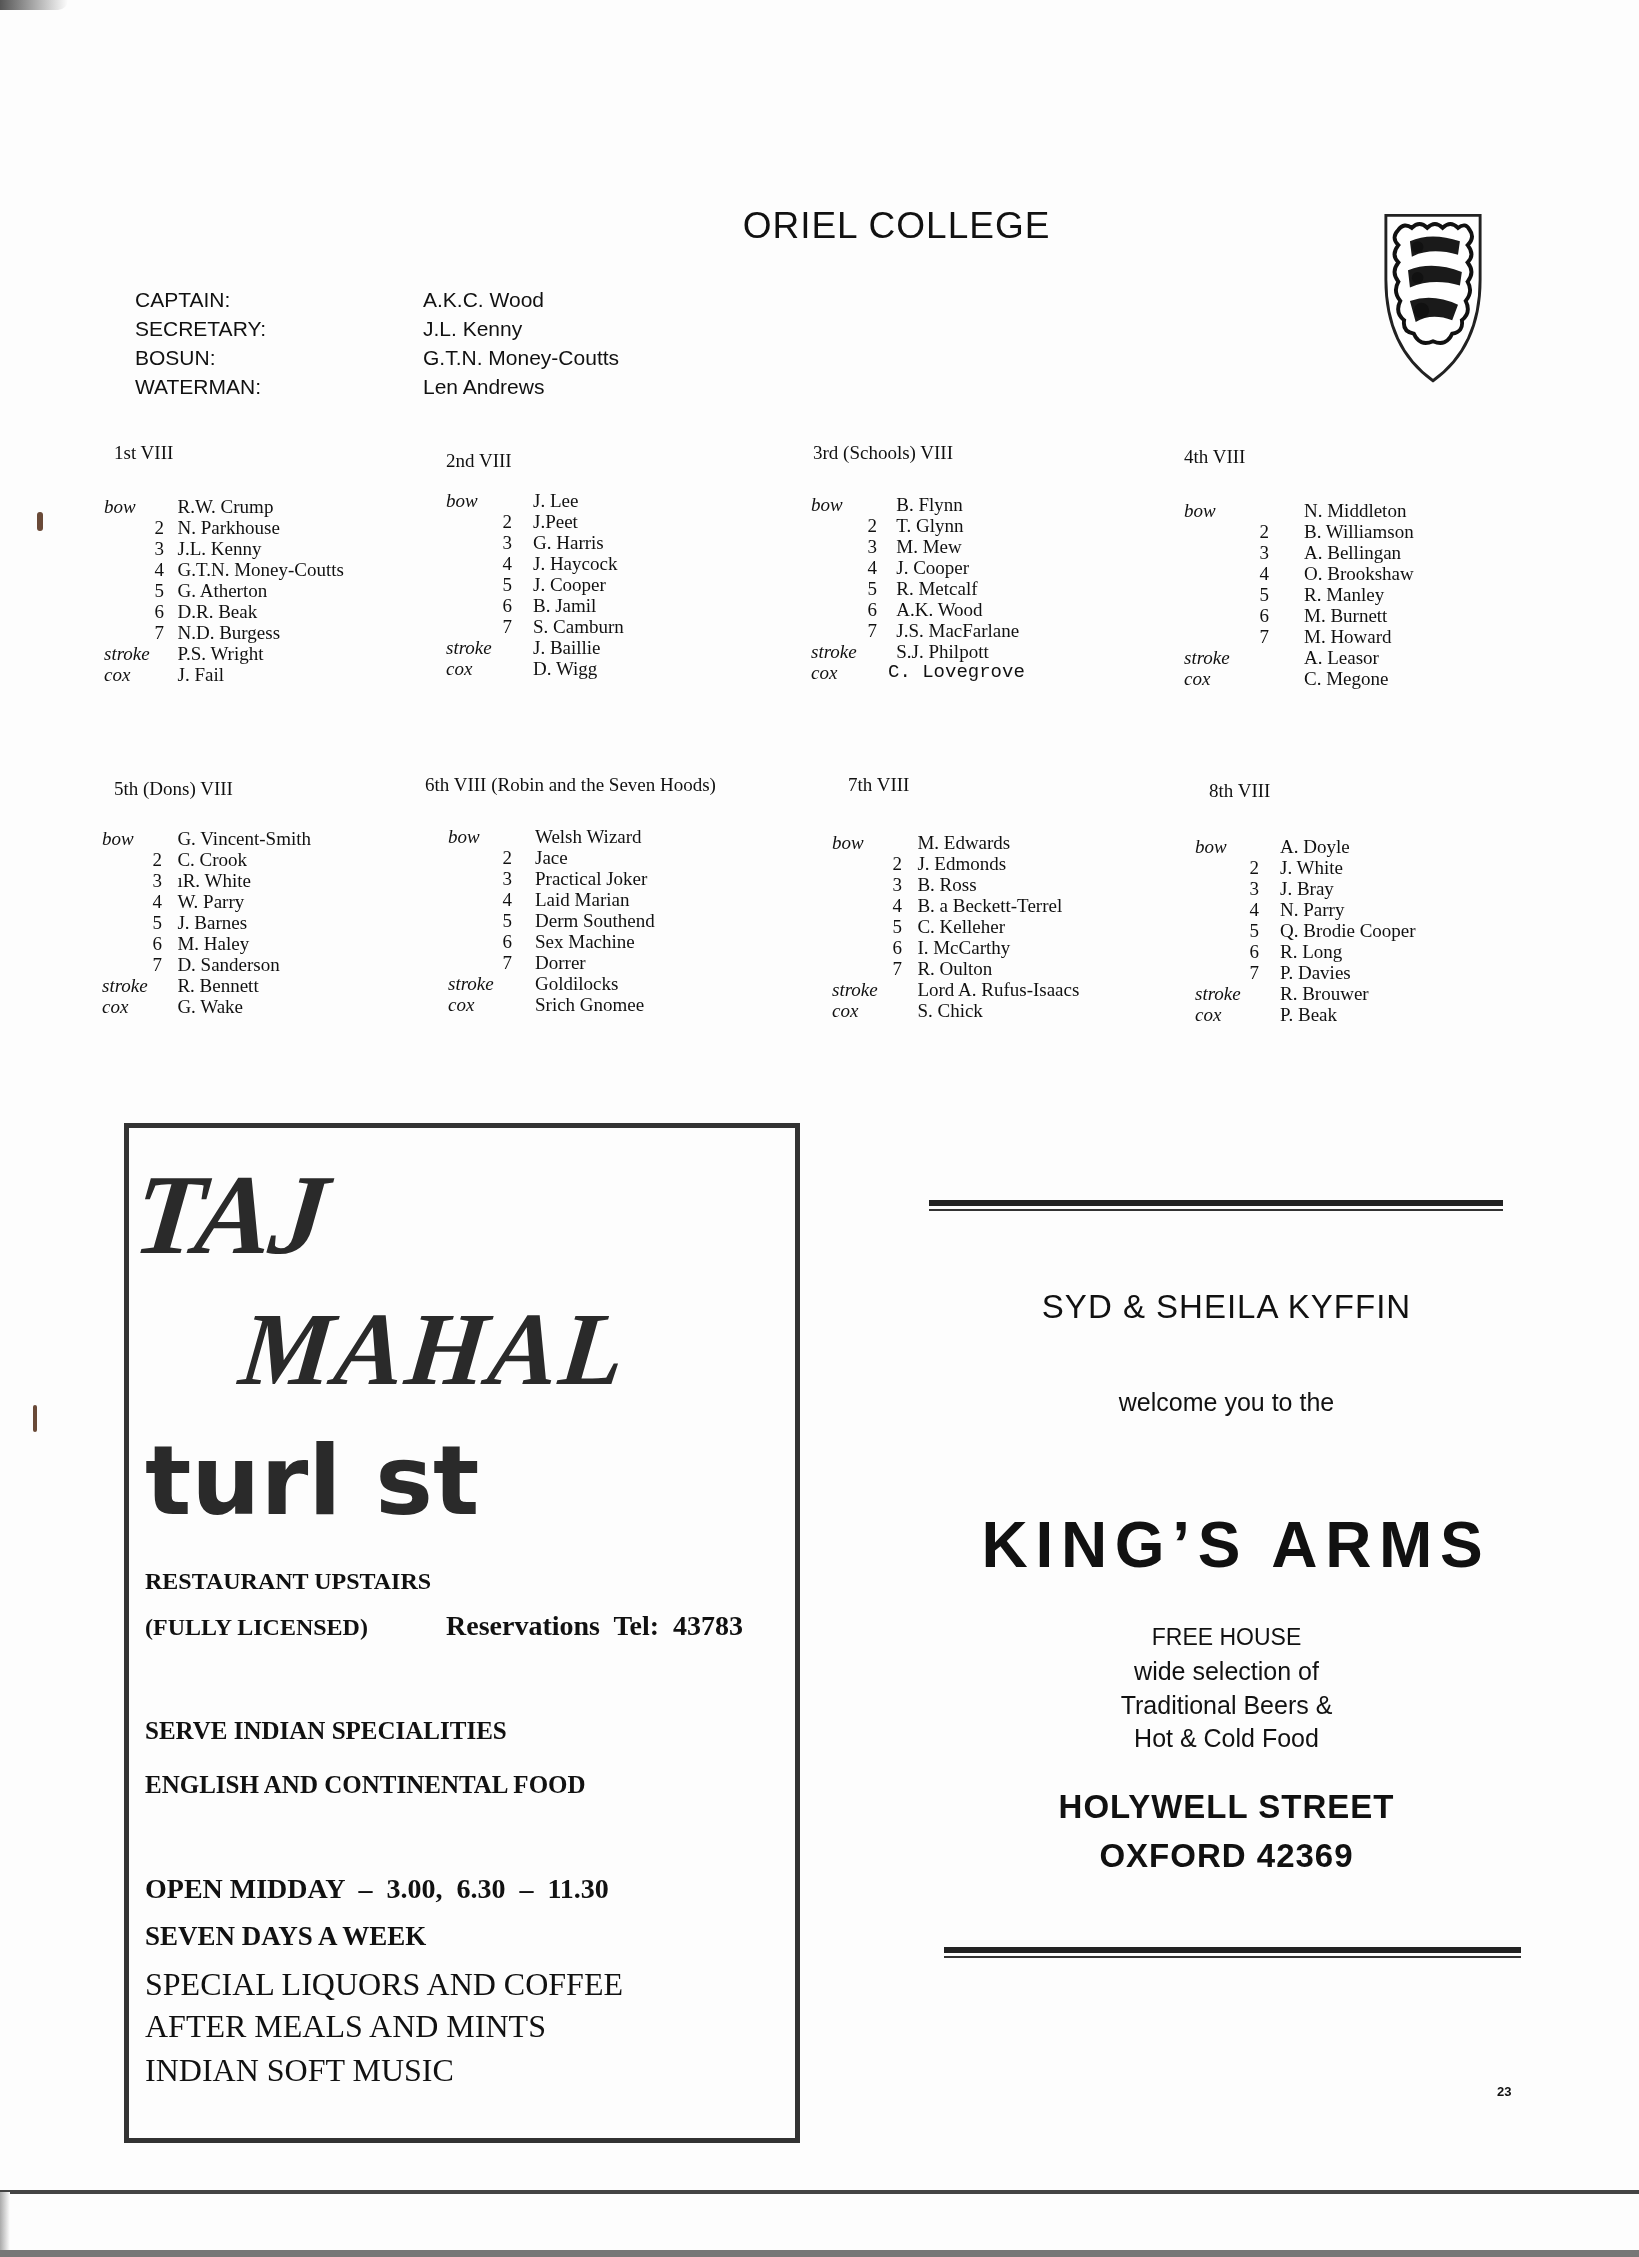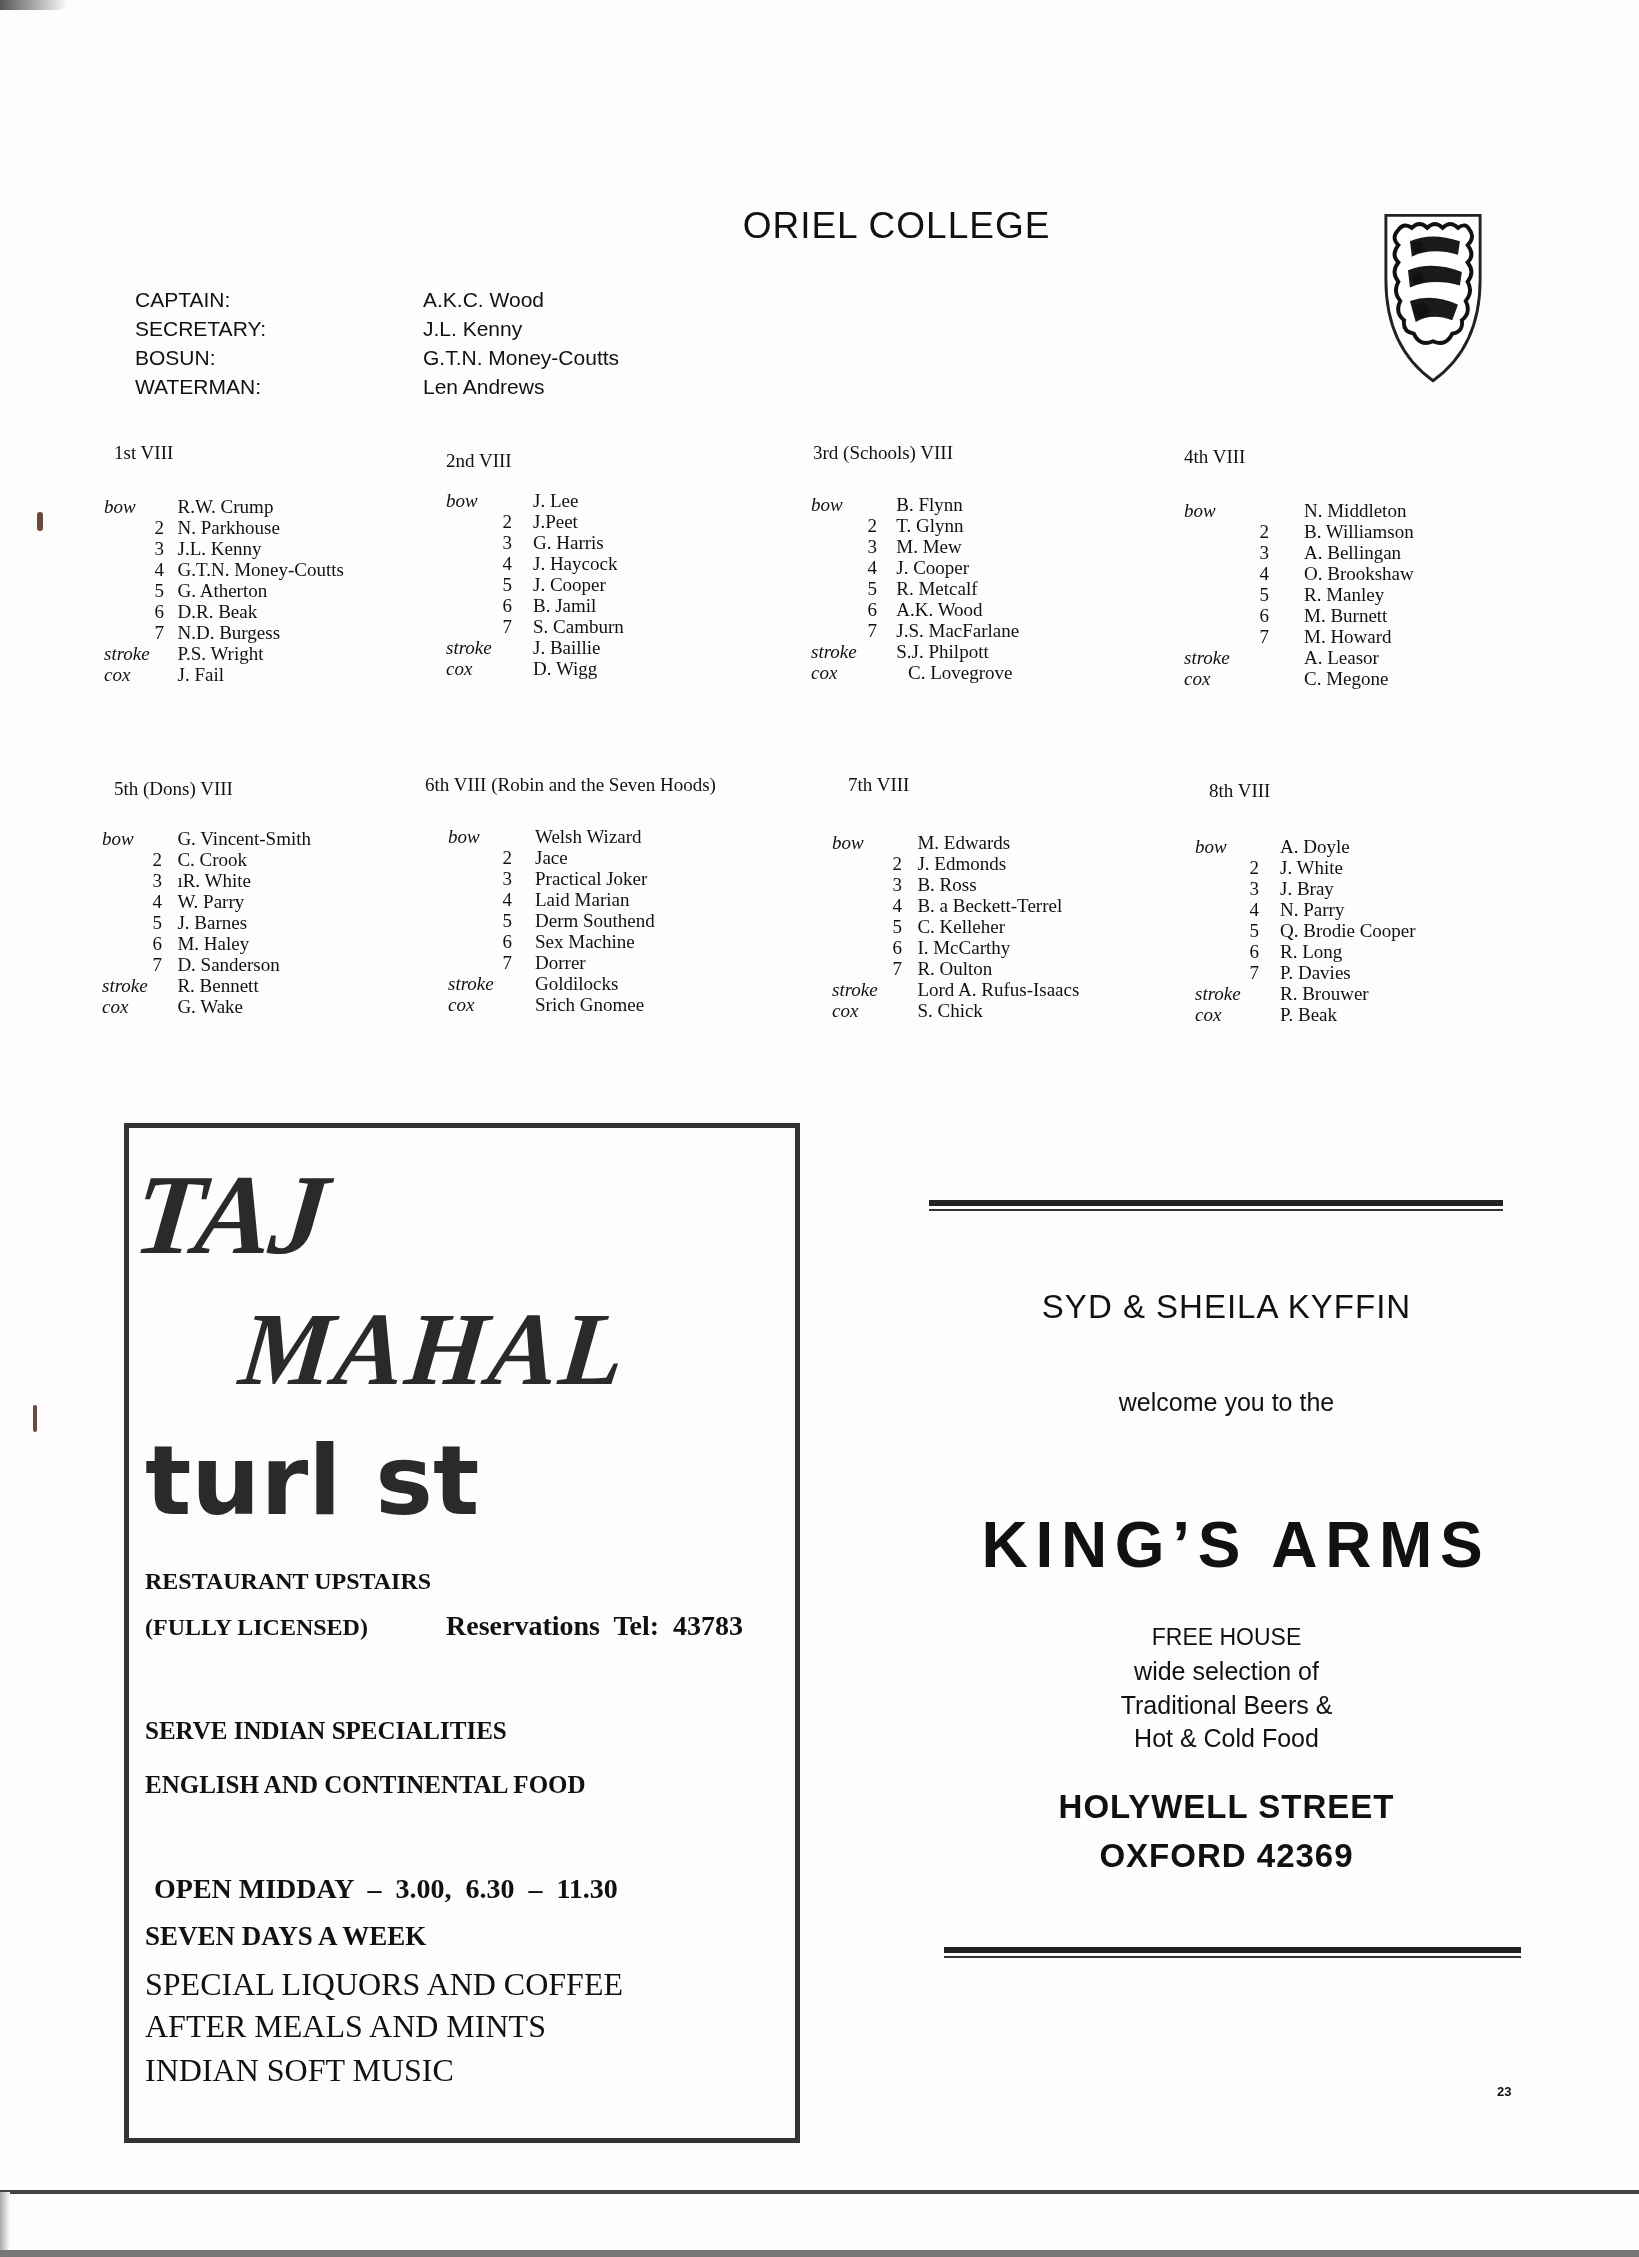"C. Lovegrove" span { font-family: none -> Liberation Mono, monospace; margin-left: 31px -> 11px }
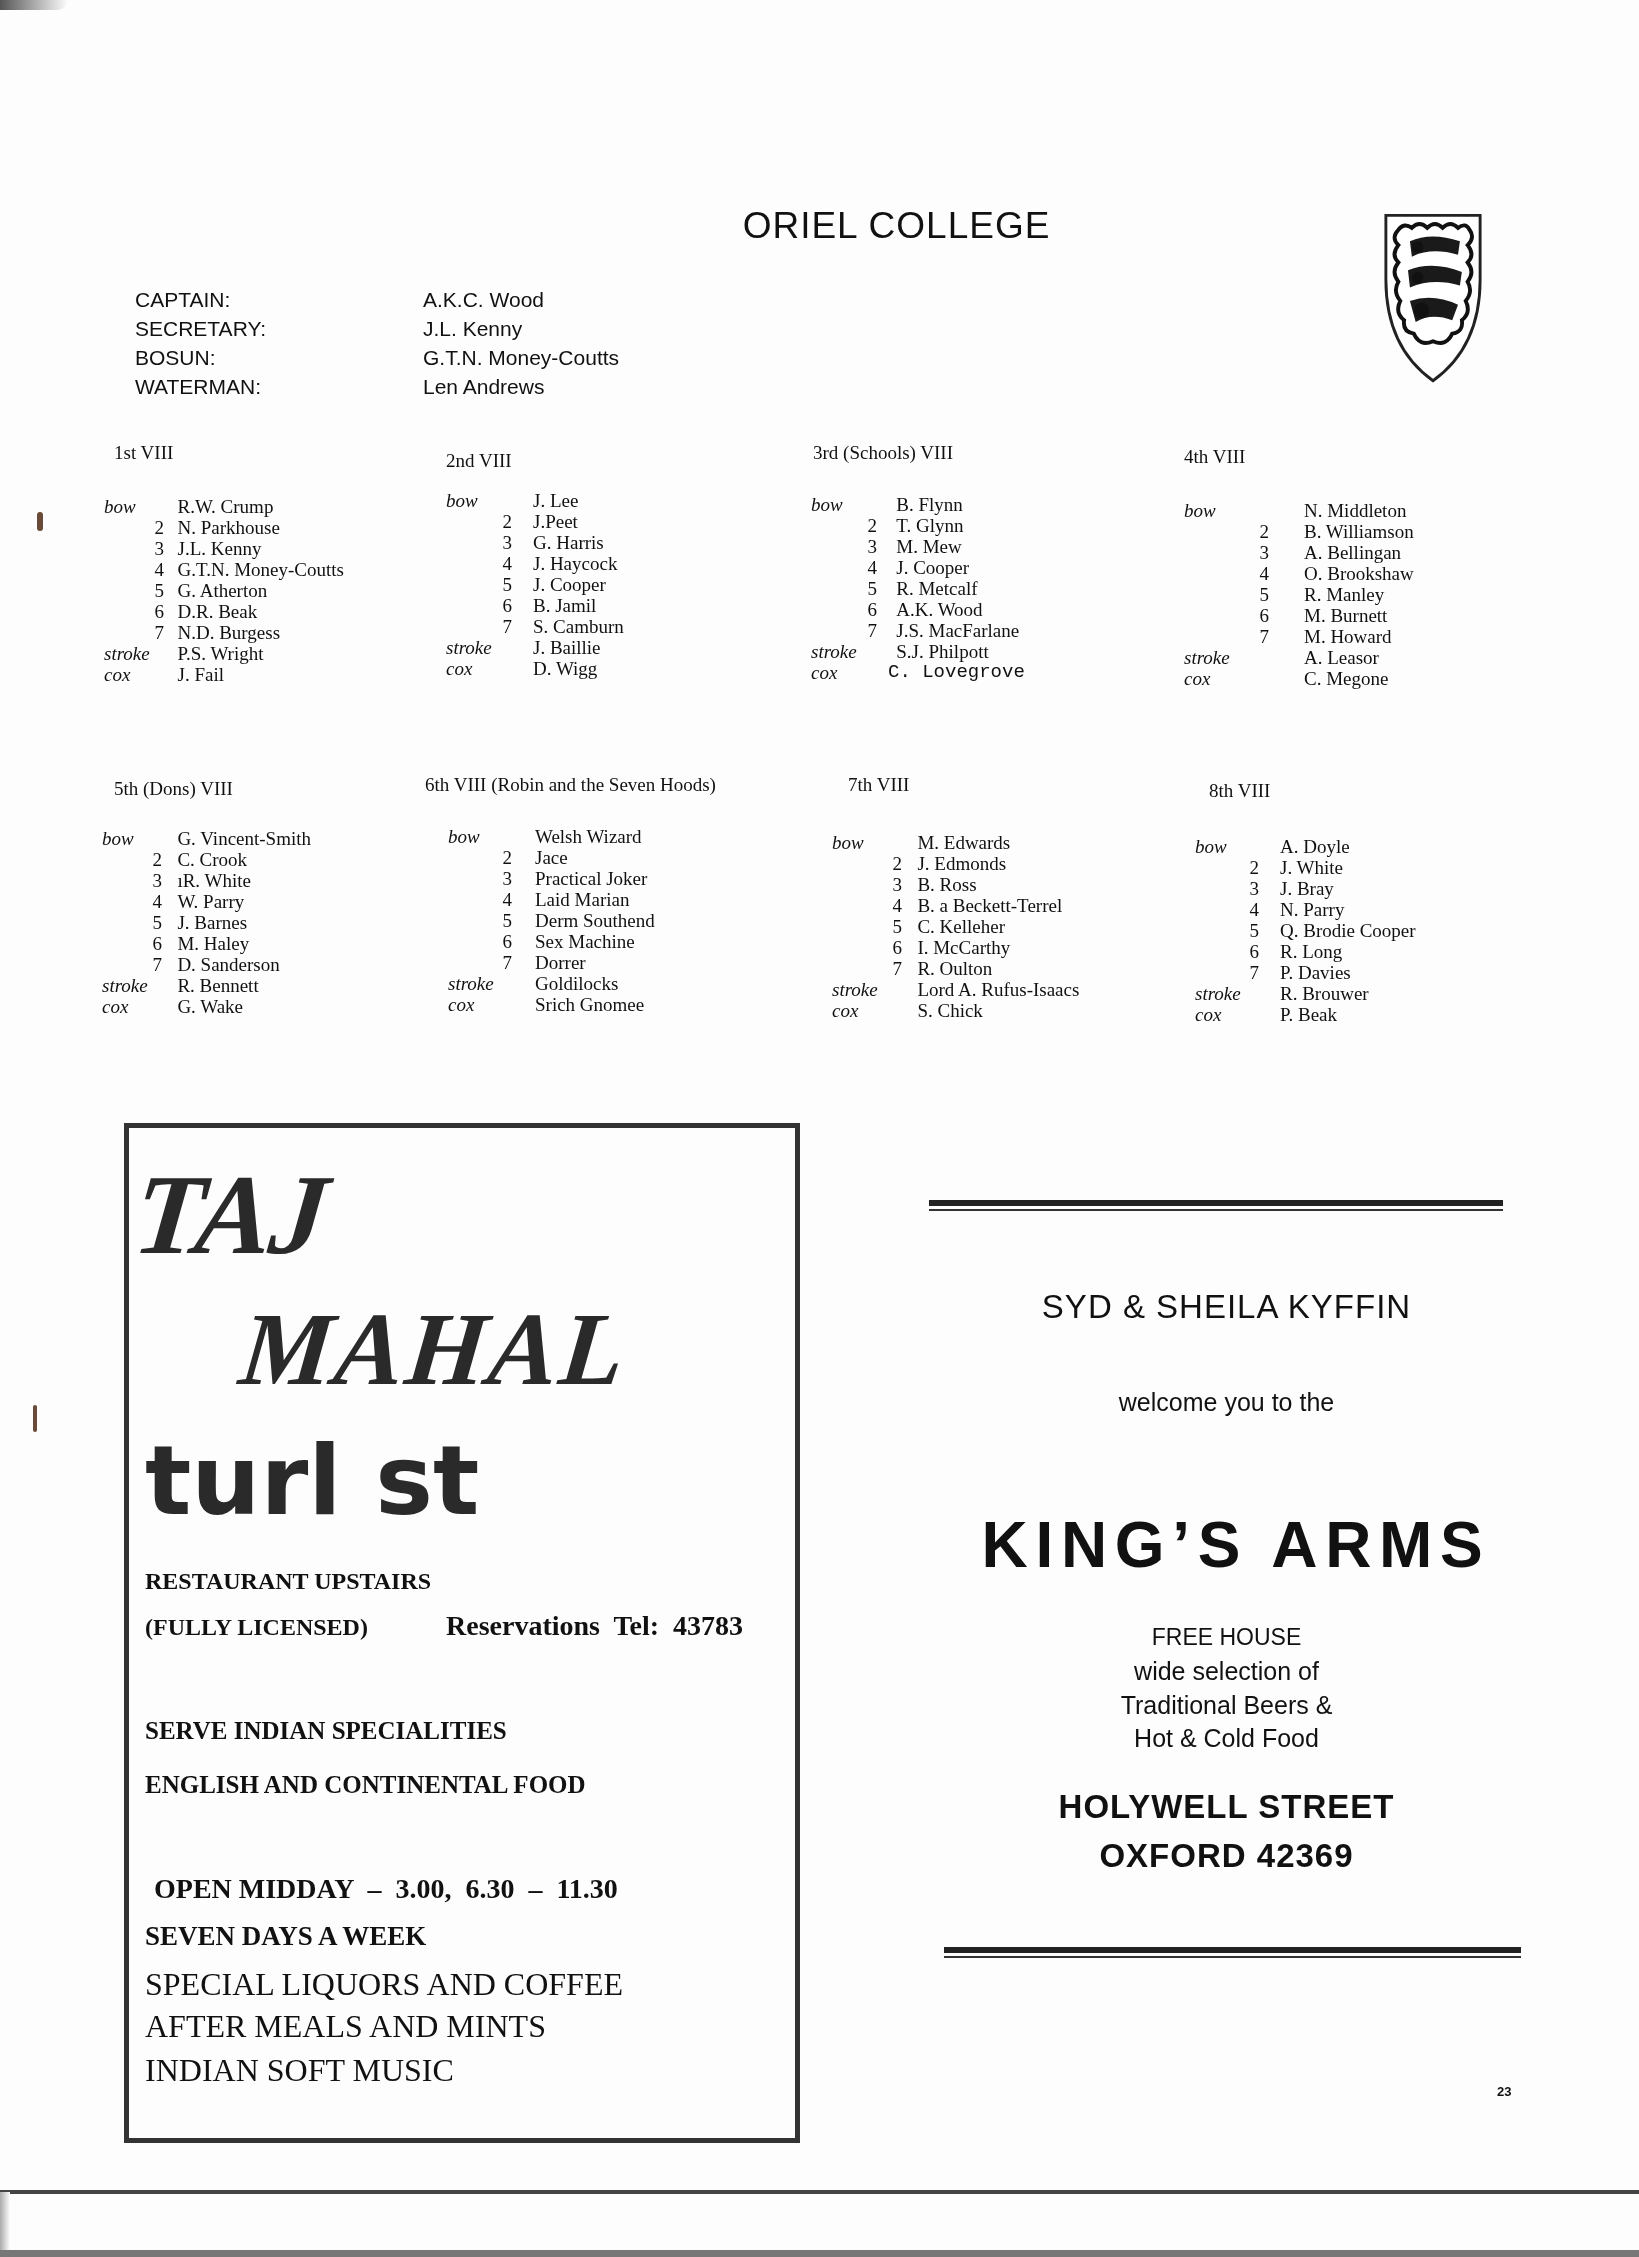"OPEN MIDDAY – 3.00, 6.30" div.abs { left: 154px -> 145px }
